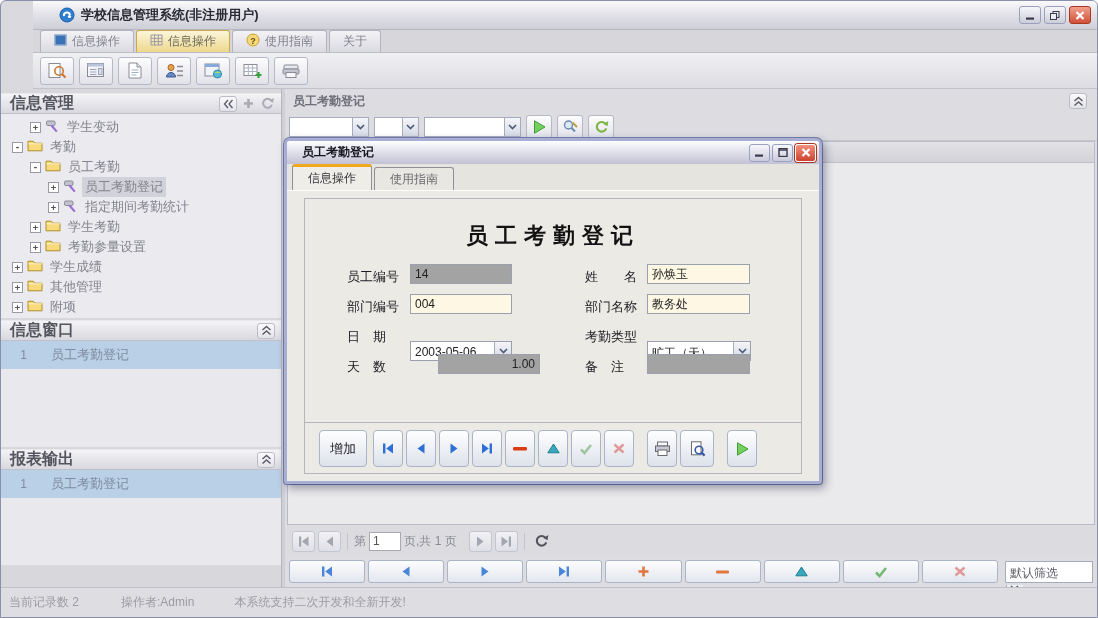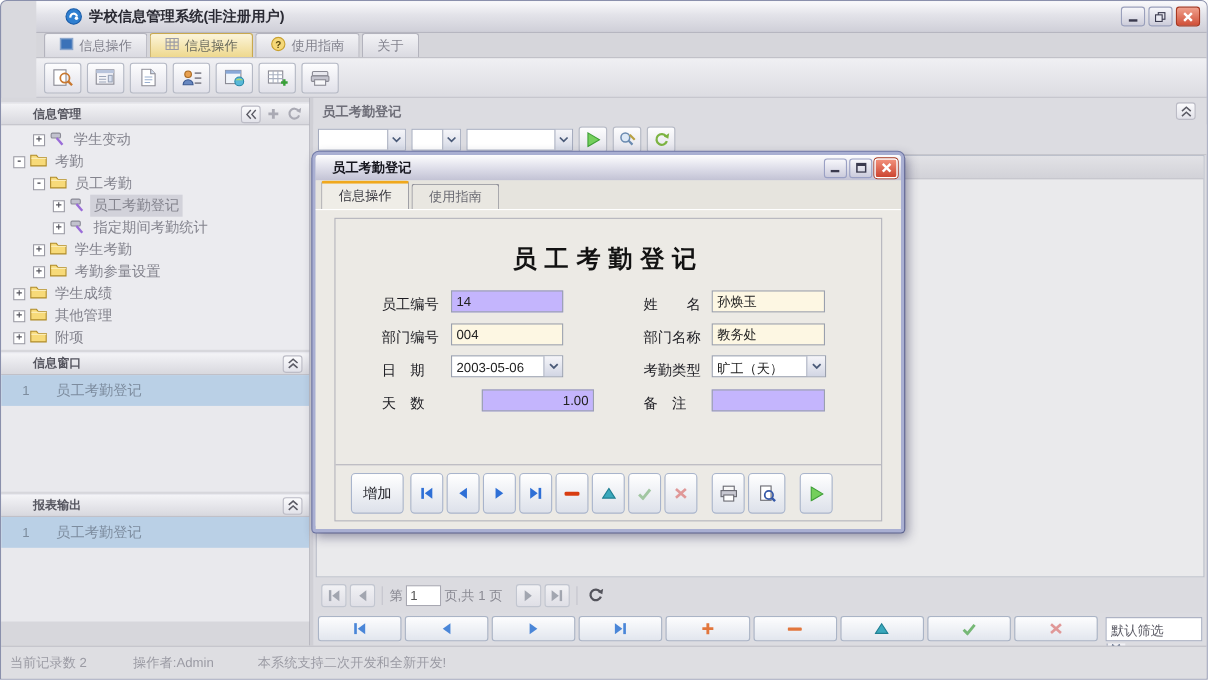"信息管理" .phead .ptitle { font-size: 11px -> 16px; margin-left: 20px -> none }
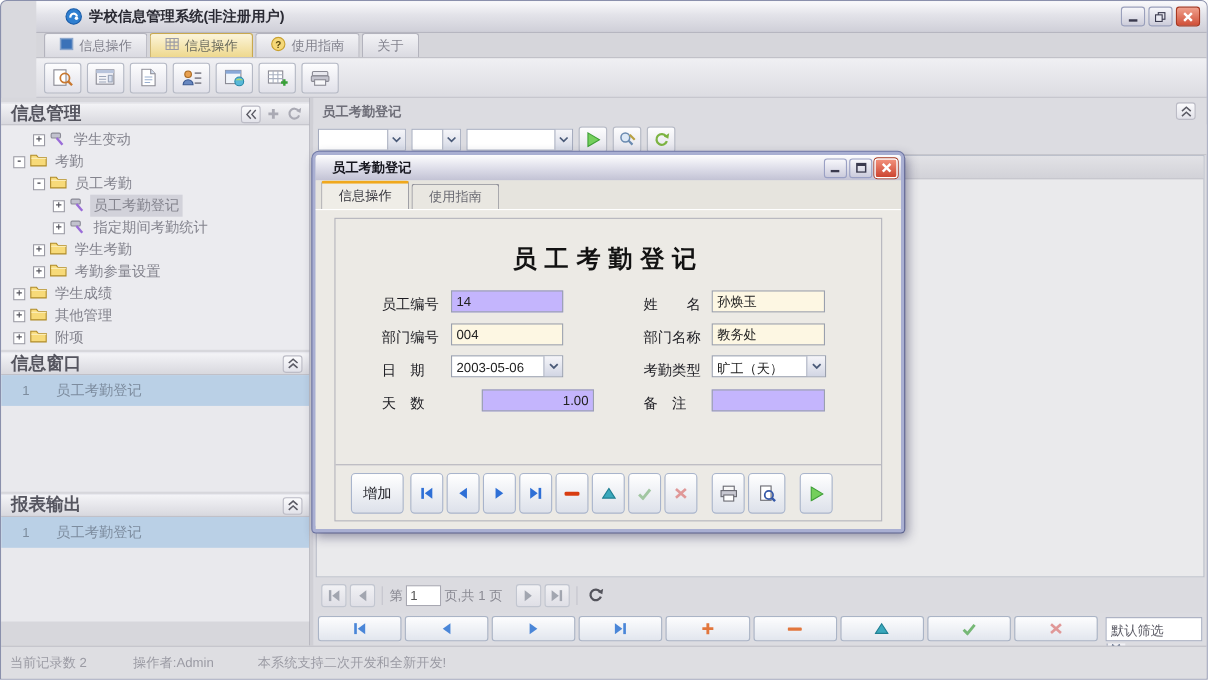"14" .xfld { background: #c4b5fd -> #a3a3a3 }
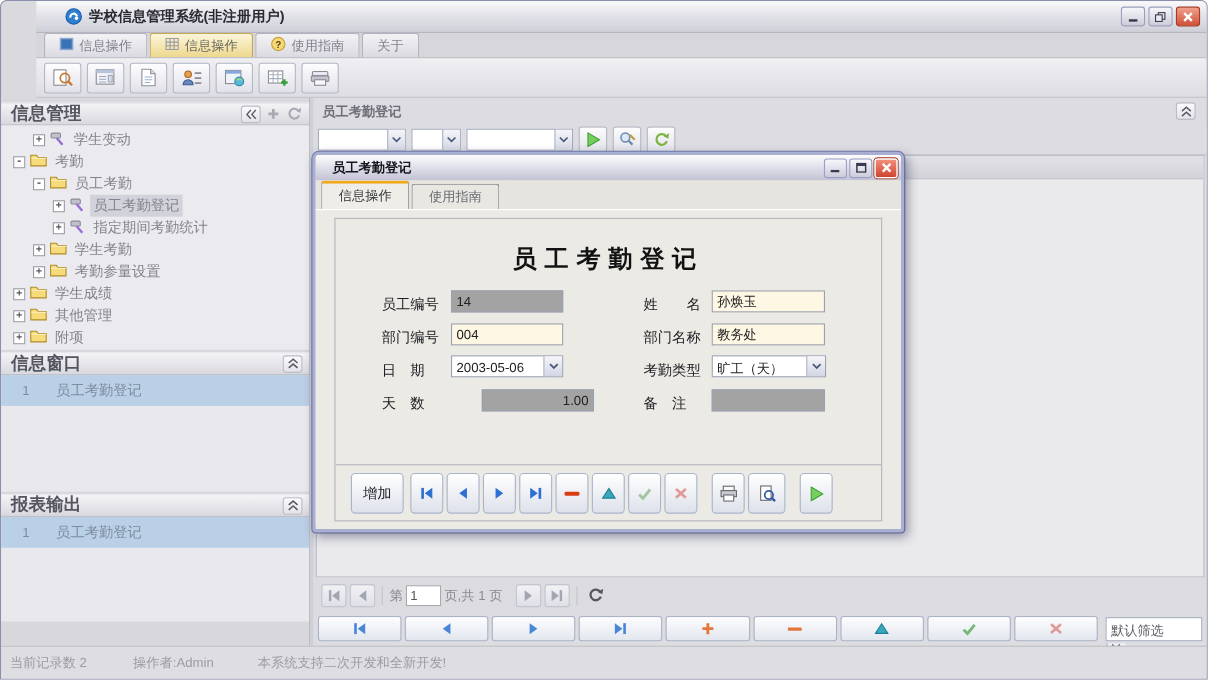"2003-05-06" .xcombo { top: 2px -> 20px }
